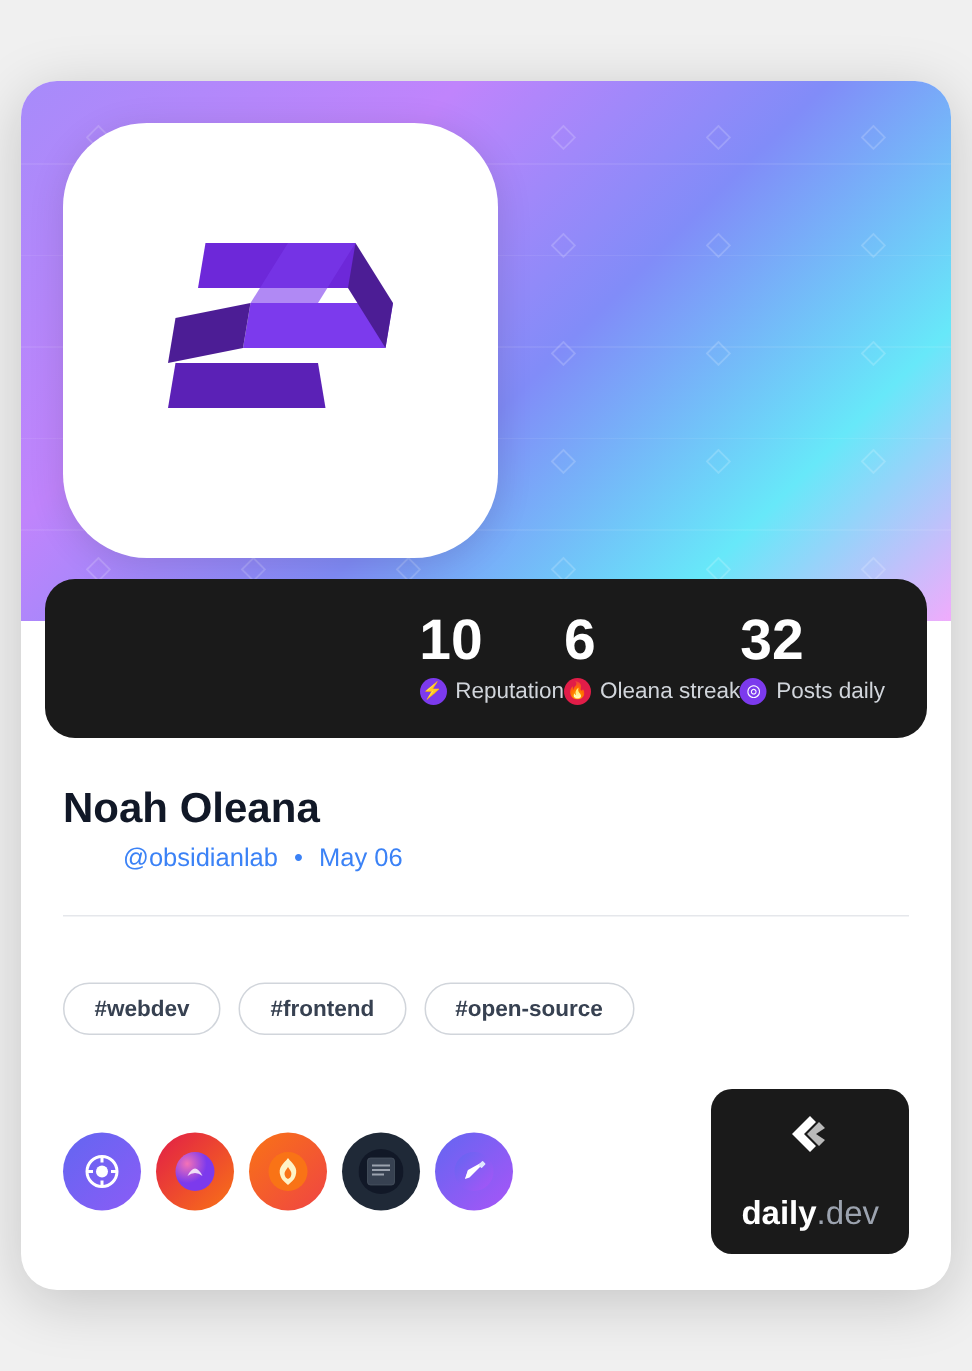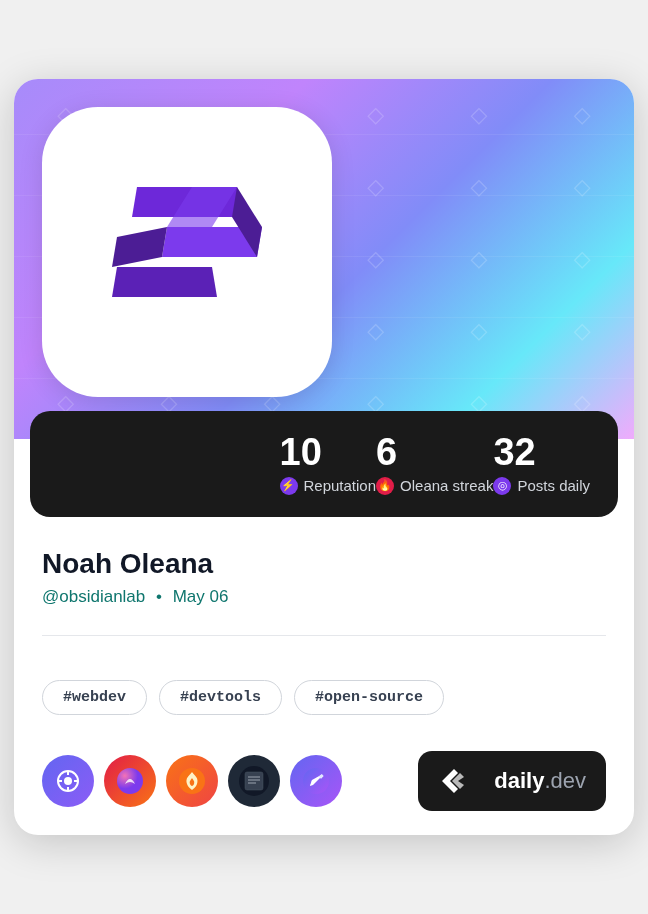"@obsidianlab • May 06" .user-meta { color: #0f766e -> #3b82f6; margin-left: none -> 40px }
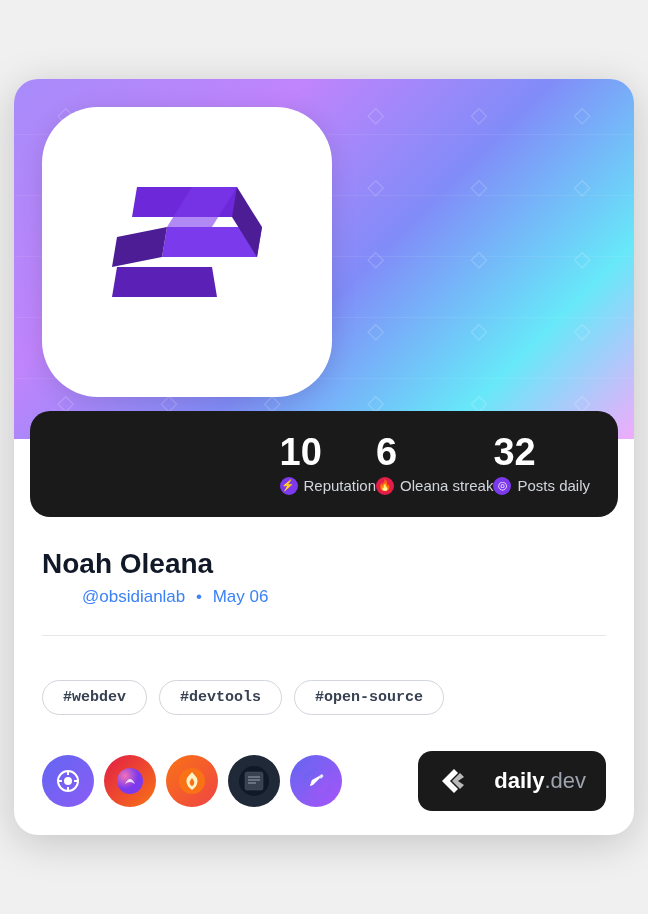"#webdev" .tag { font-family: Liberation Mono, monospace -> none }
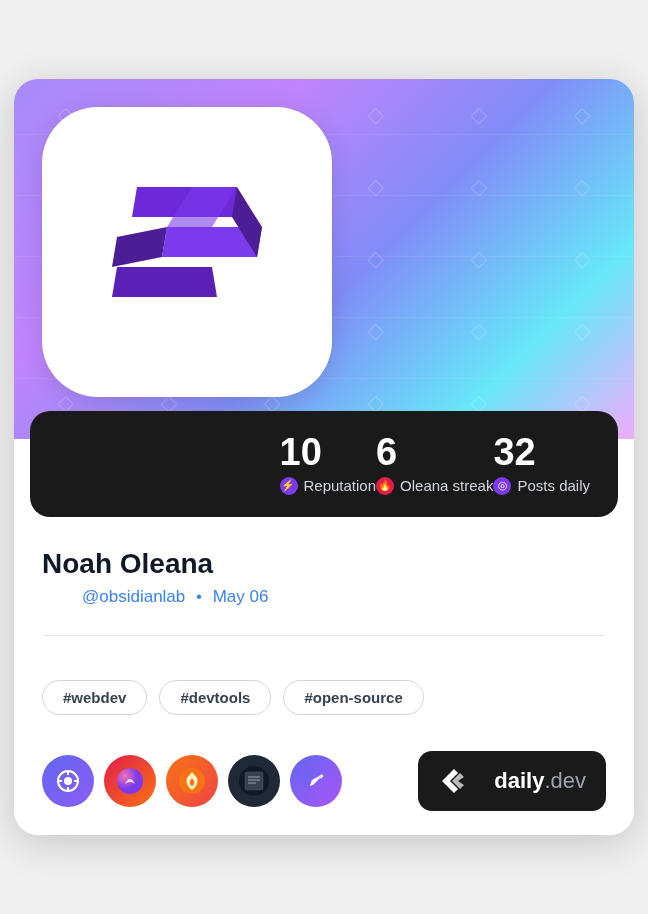"#devtools" span.tag { text: devtools -> frontend }
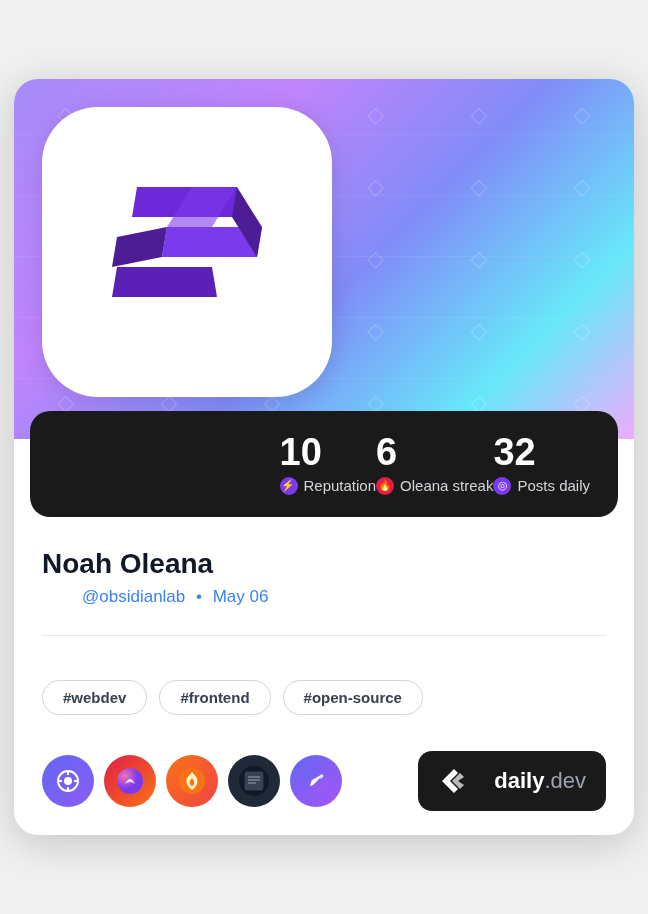"daily.dev" .daily-dev-badge { flex-direction: none -> column }
